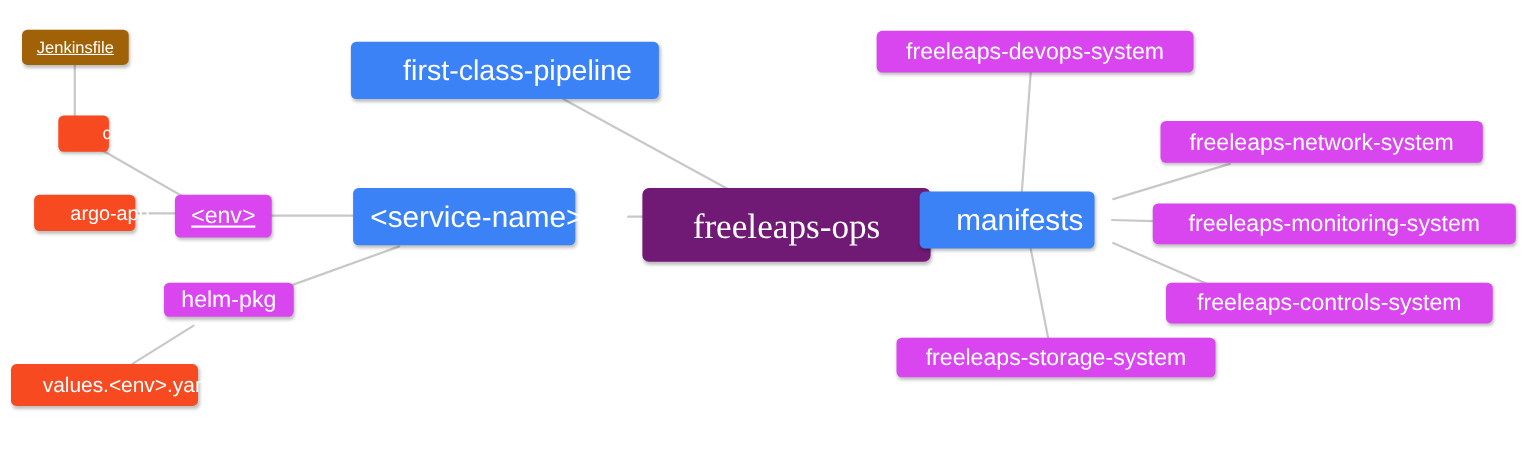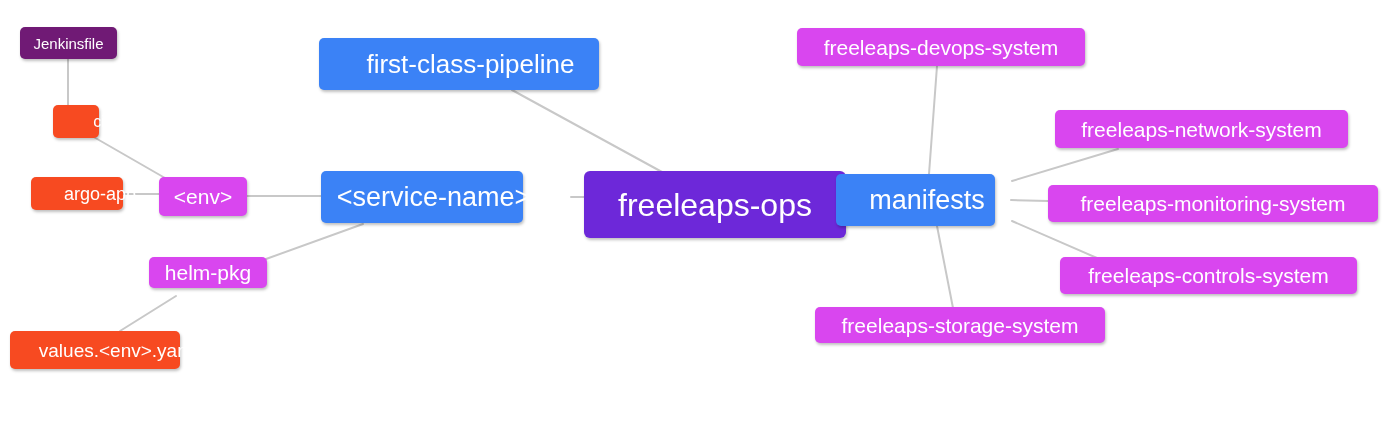"Jenkinsfile" .node--amber { background: #701a75 -> #a16207; text-decoration: none -> underline }
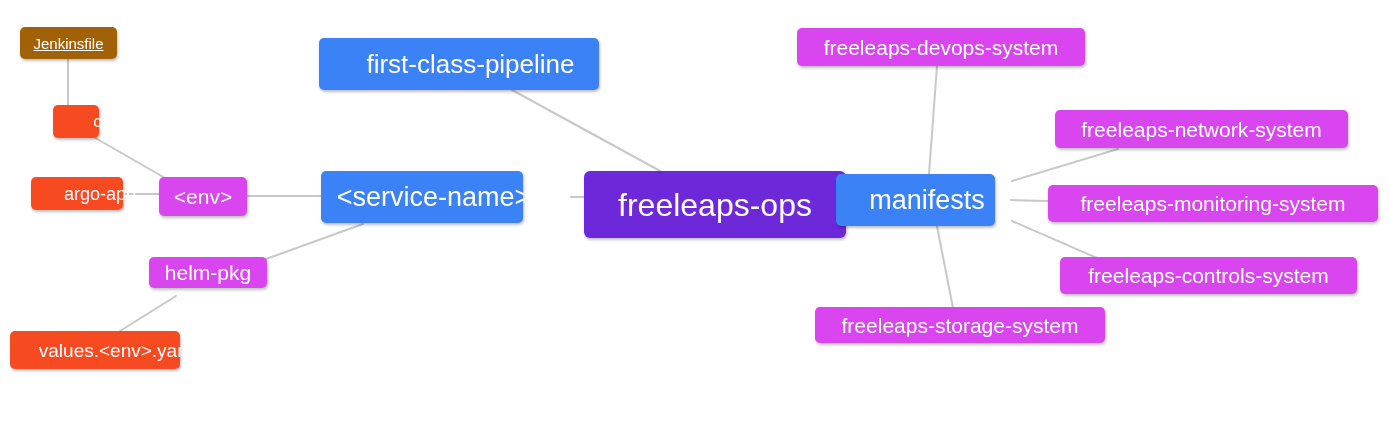"<env>" .n-env { text-decoration: none -> underline }
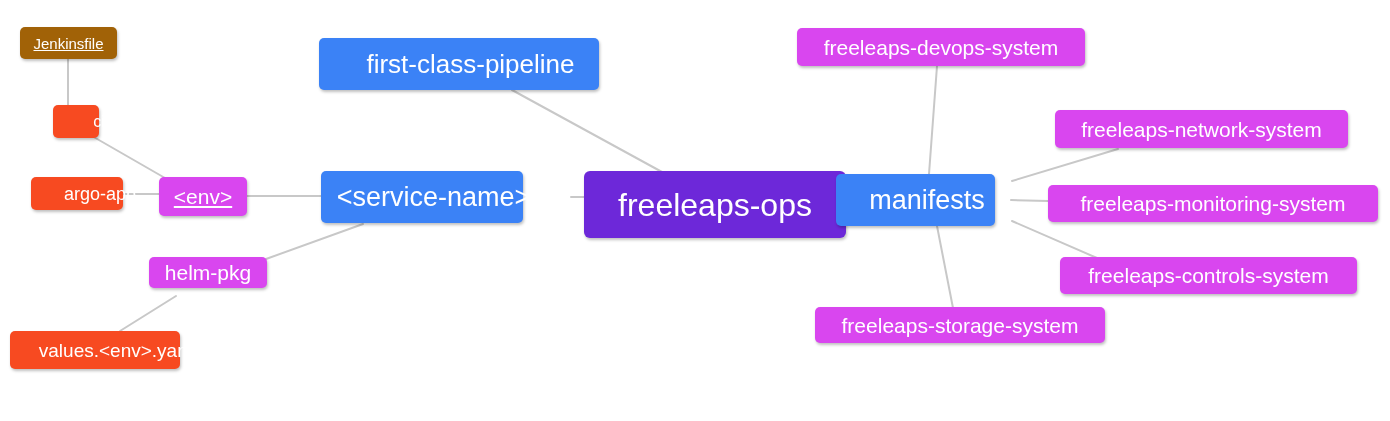"freeleaps-ops" .node--dark { background: #6d28d9 -> #701a75; font-family: none -> Liberation Serif, serif }
